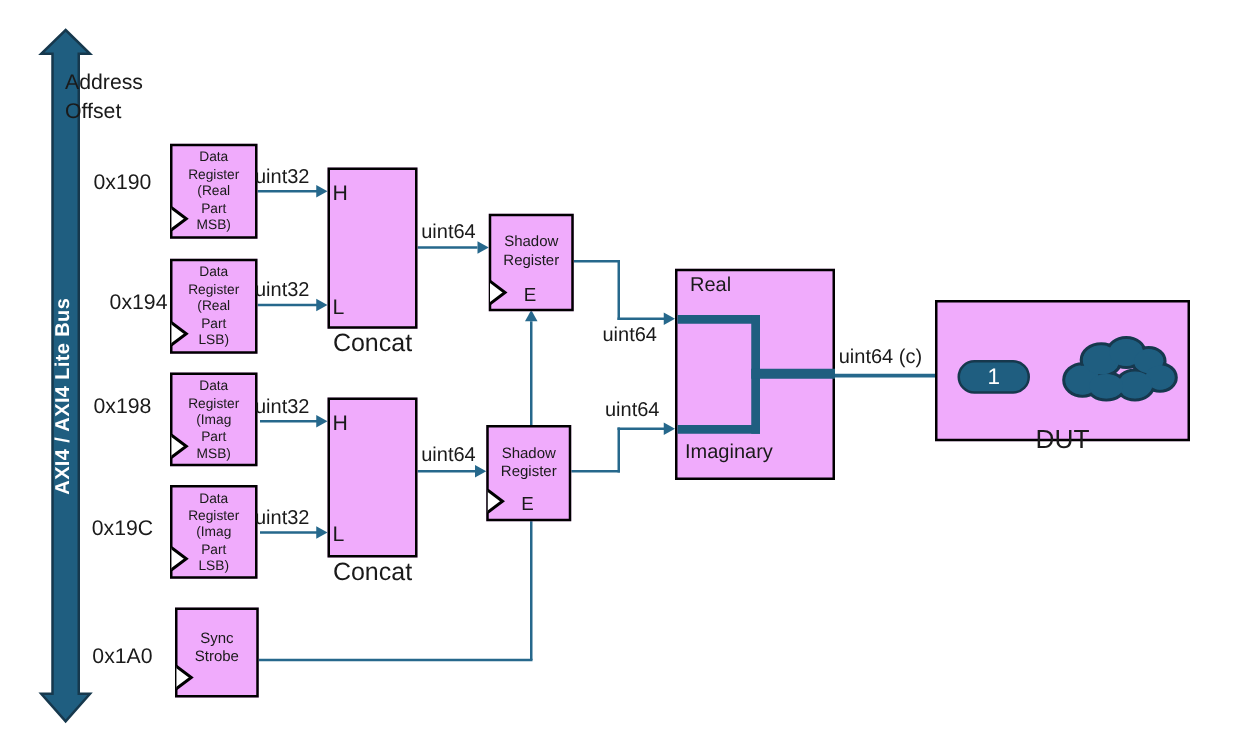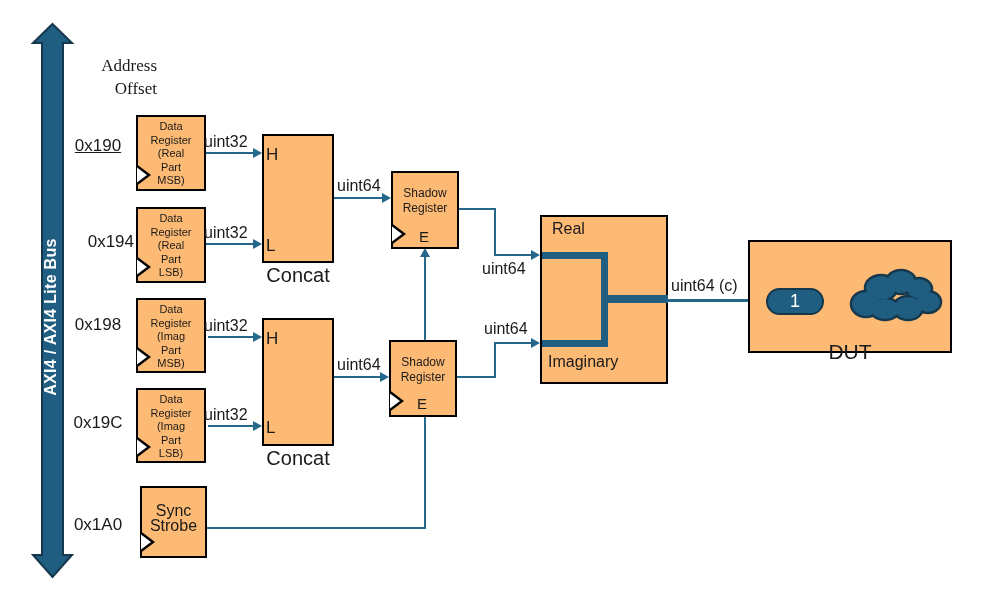"Address" .title2 { font-family: Liberation Serif, serif -> none; text-align: right -> left }
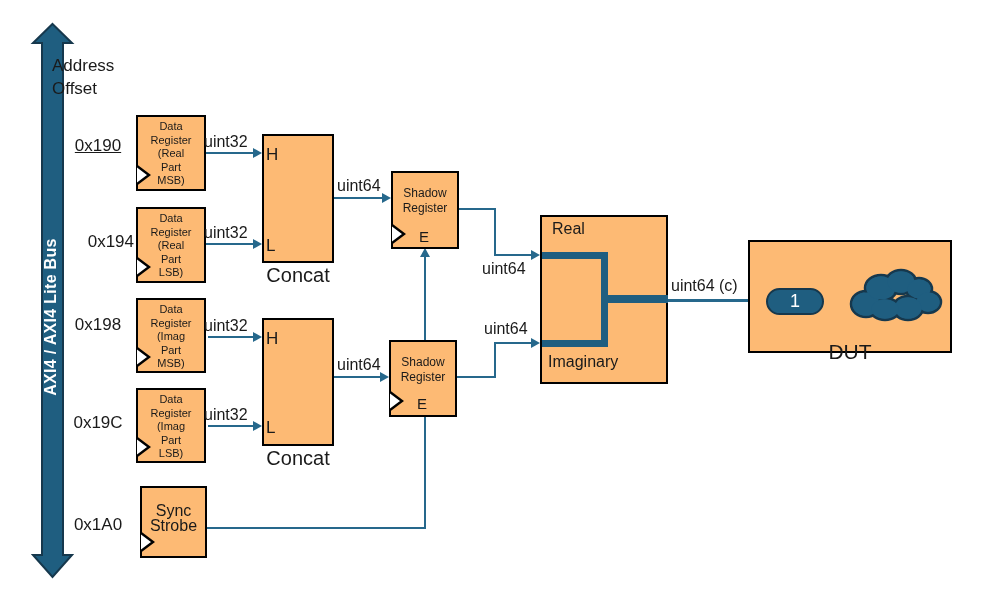"Data" .block { background: #fdba74 -> #f0abfc }
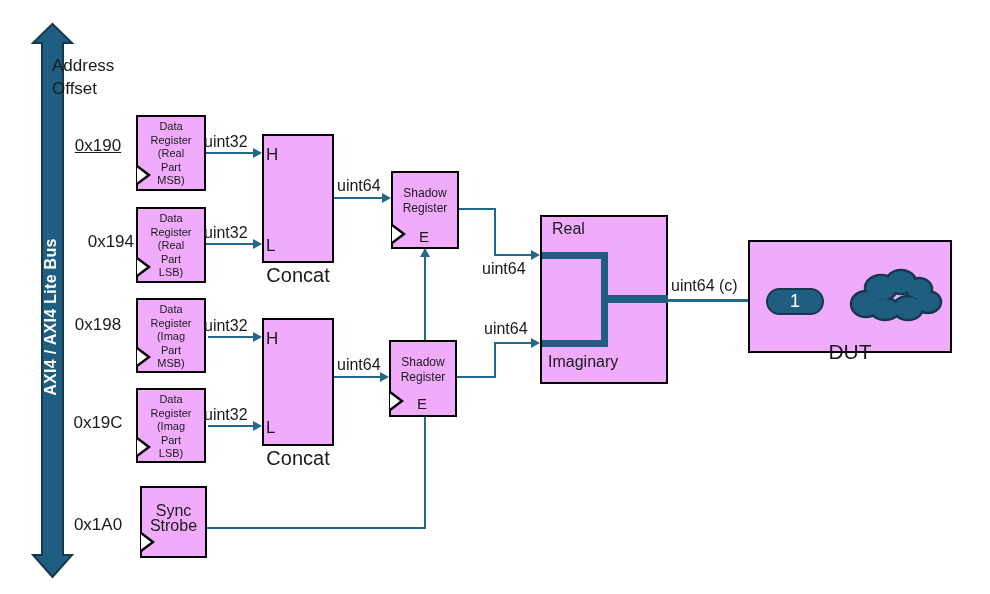"0x190" div.offset { text-decoration: underline -> none }
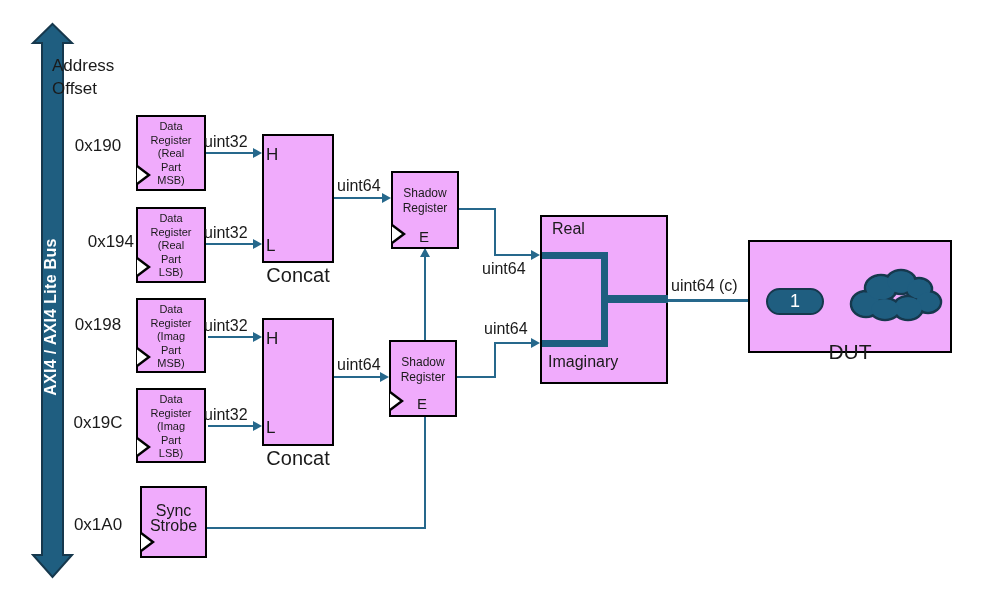"Sync" .sync-label { font-size: 16px -> 12px }
